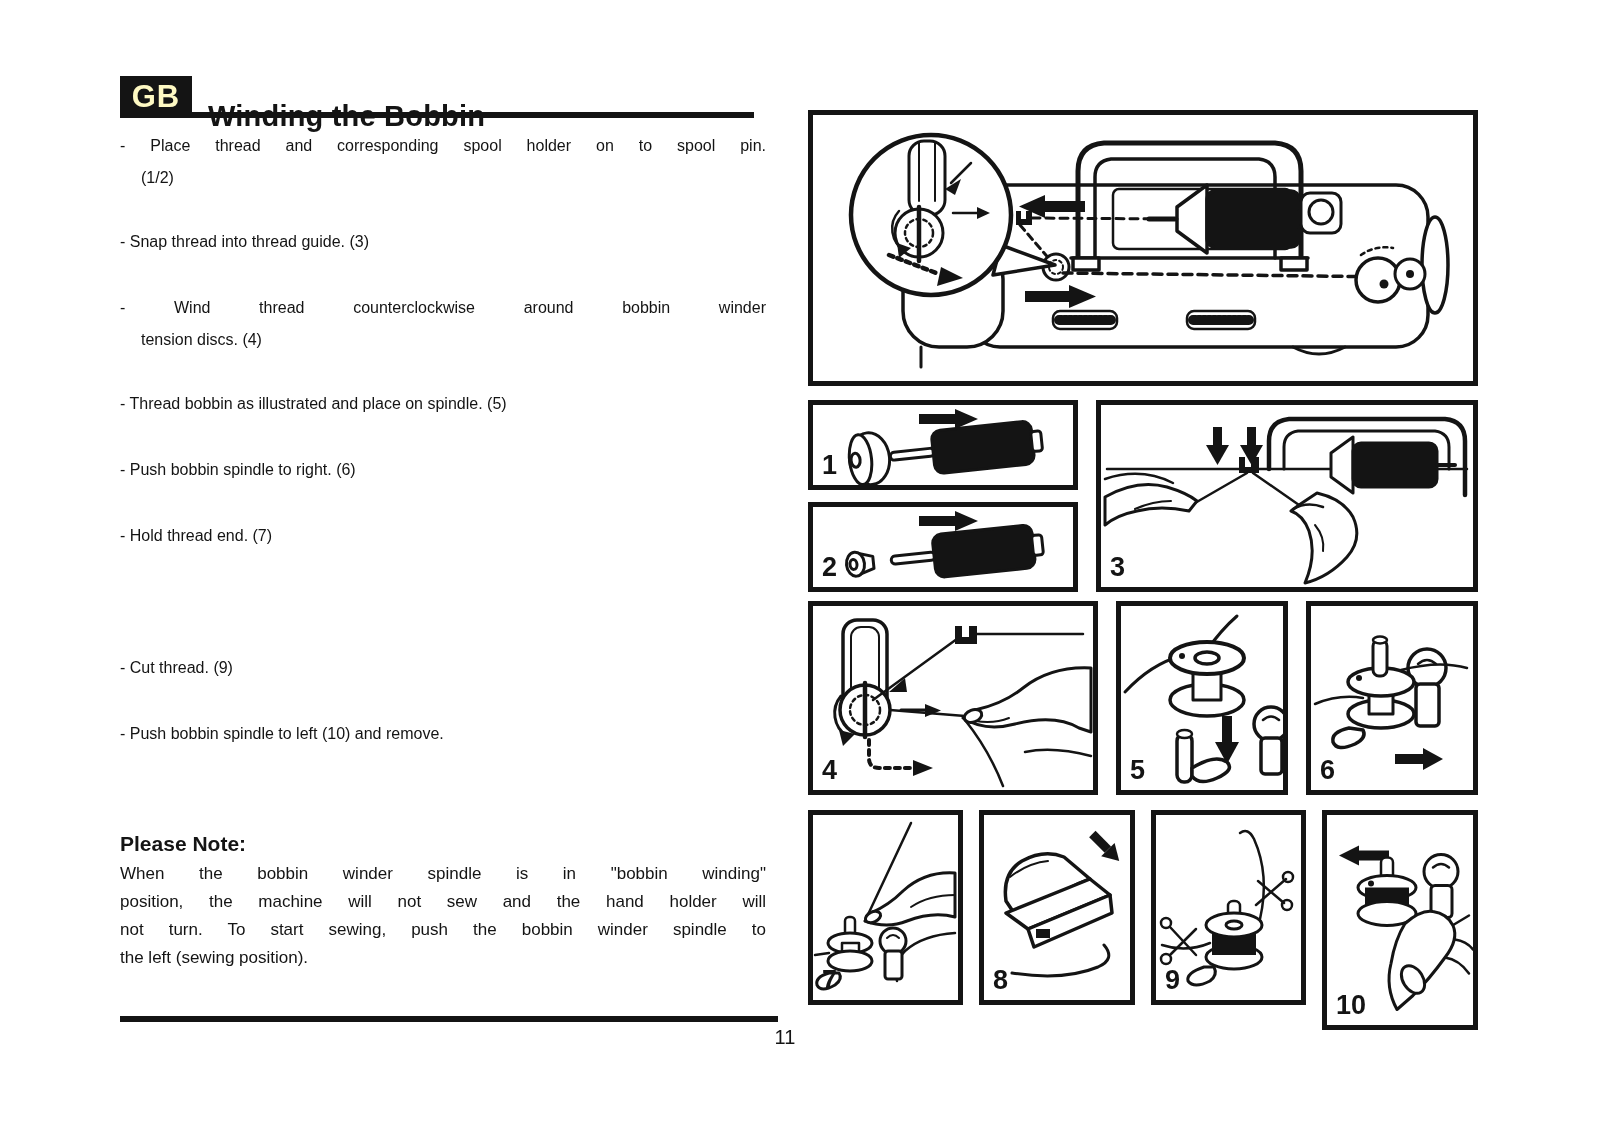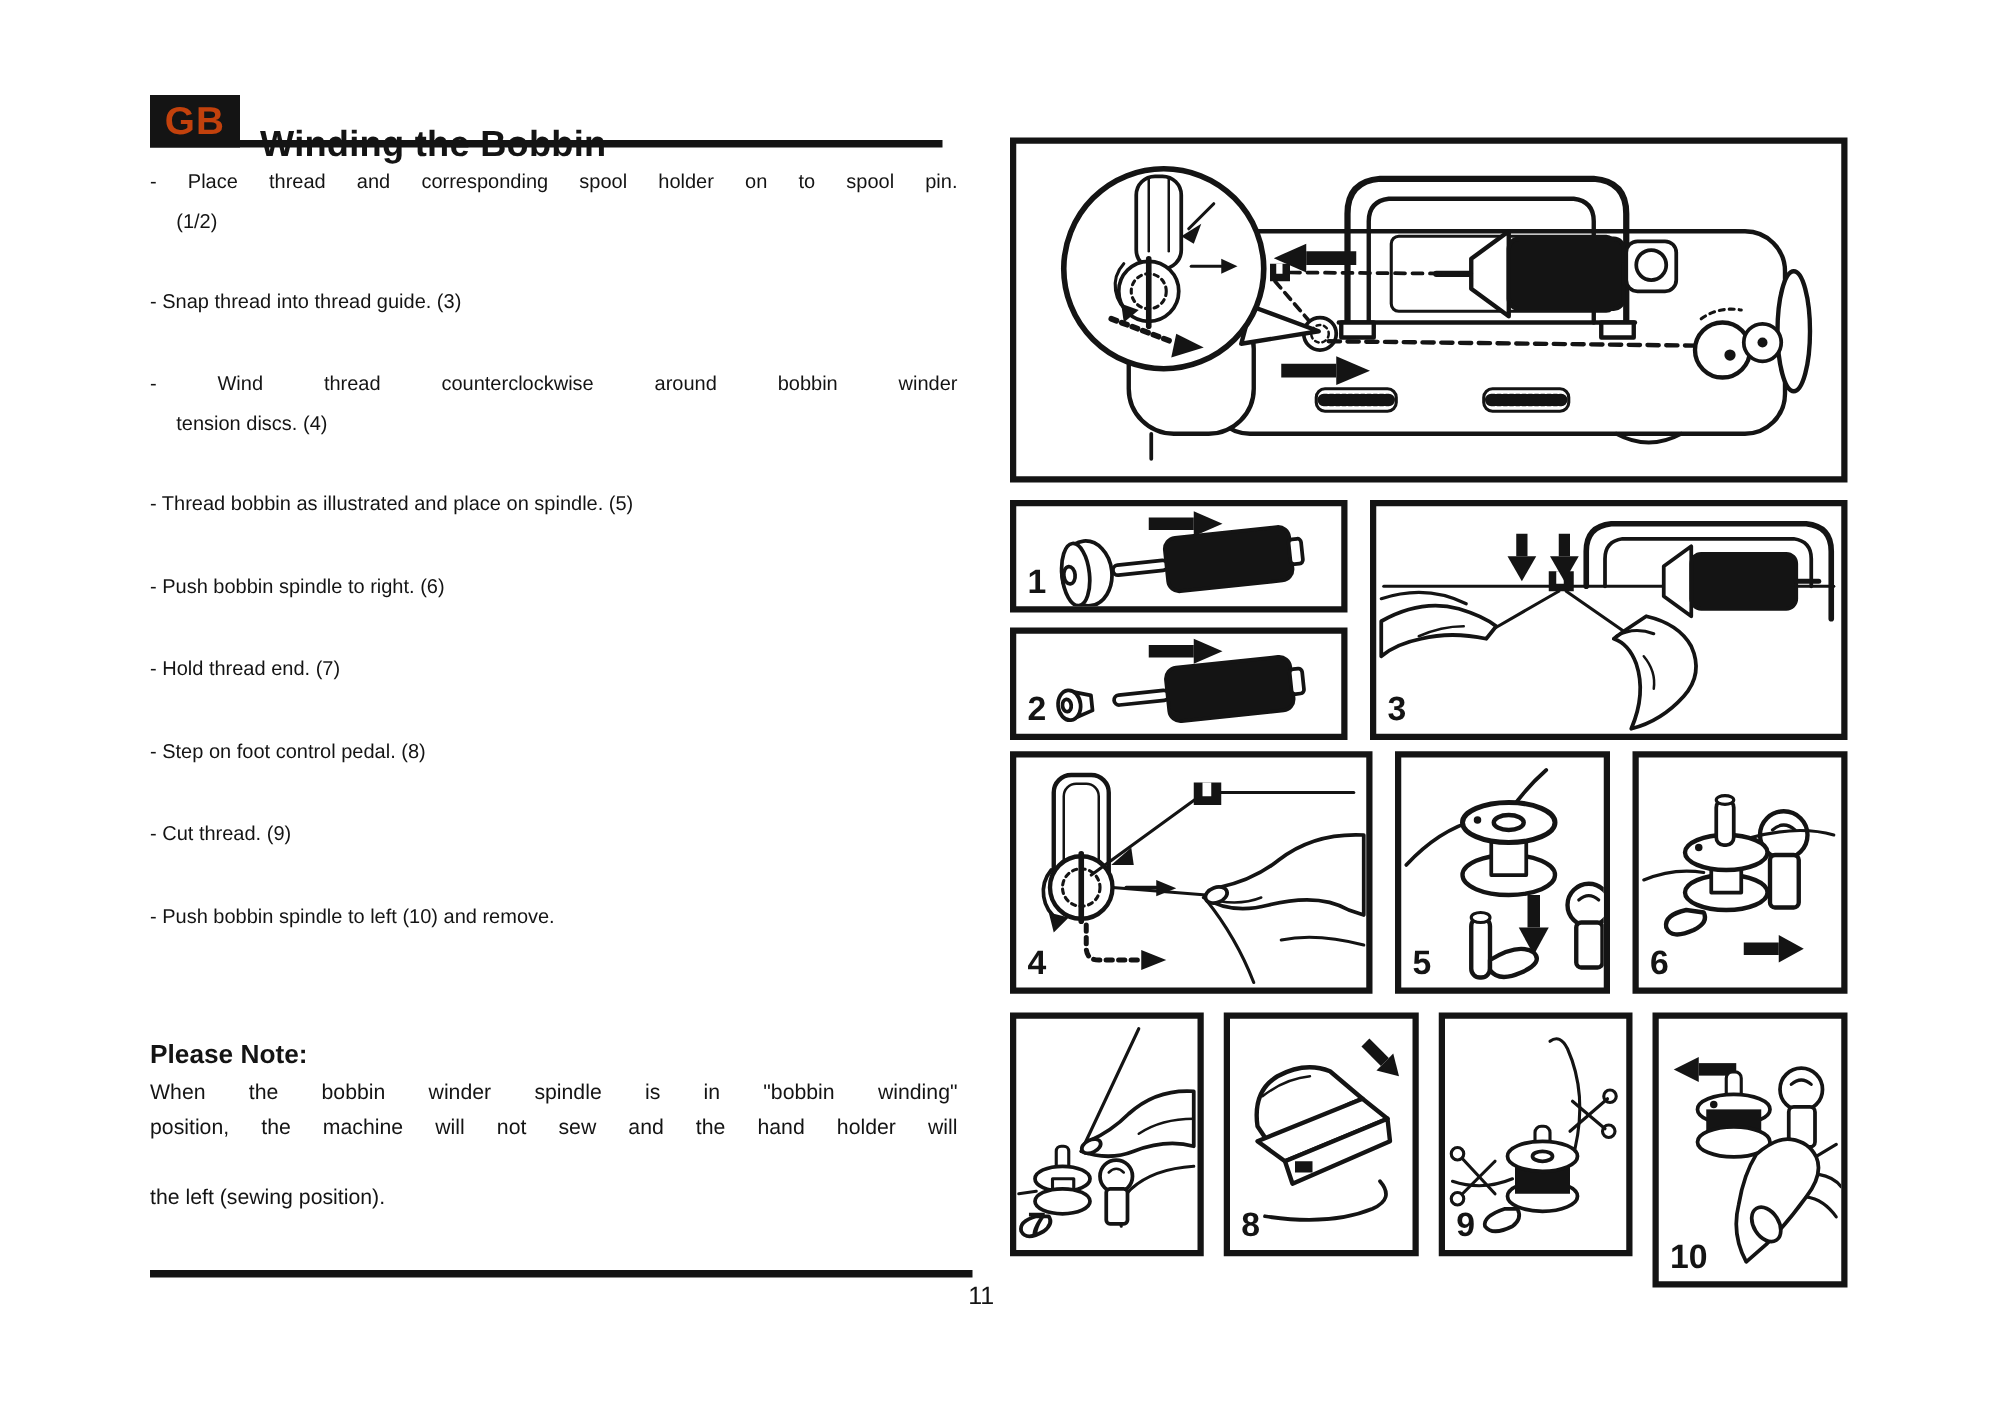"GB" .badge { color: #c2410c -> #fef9c3 }
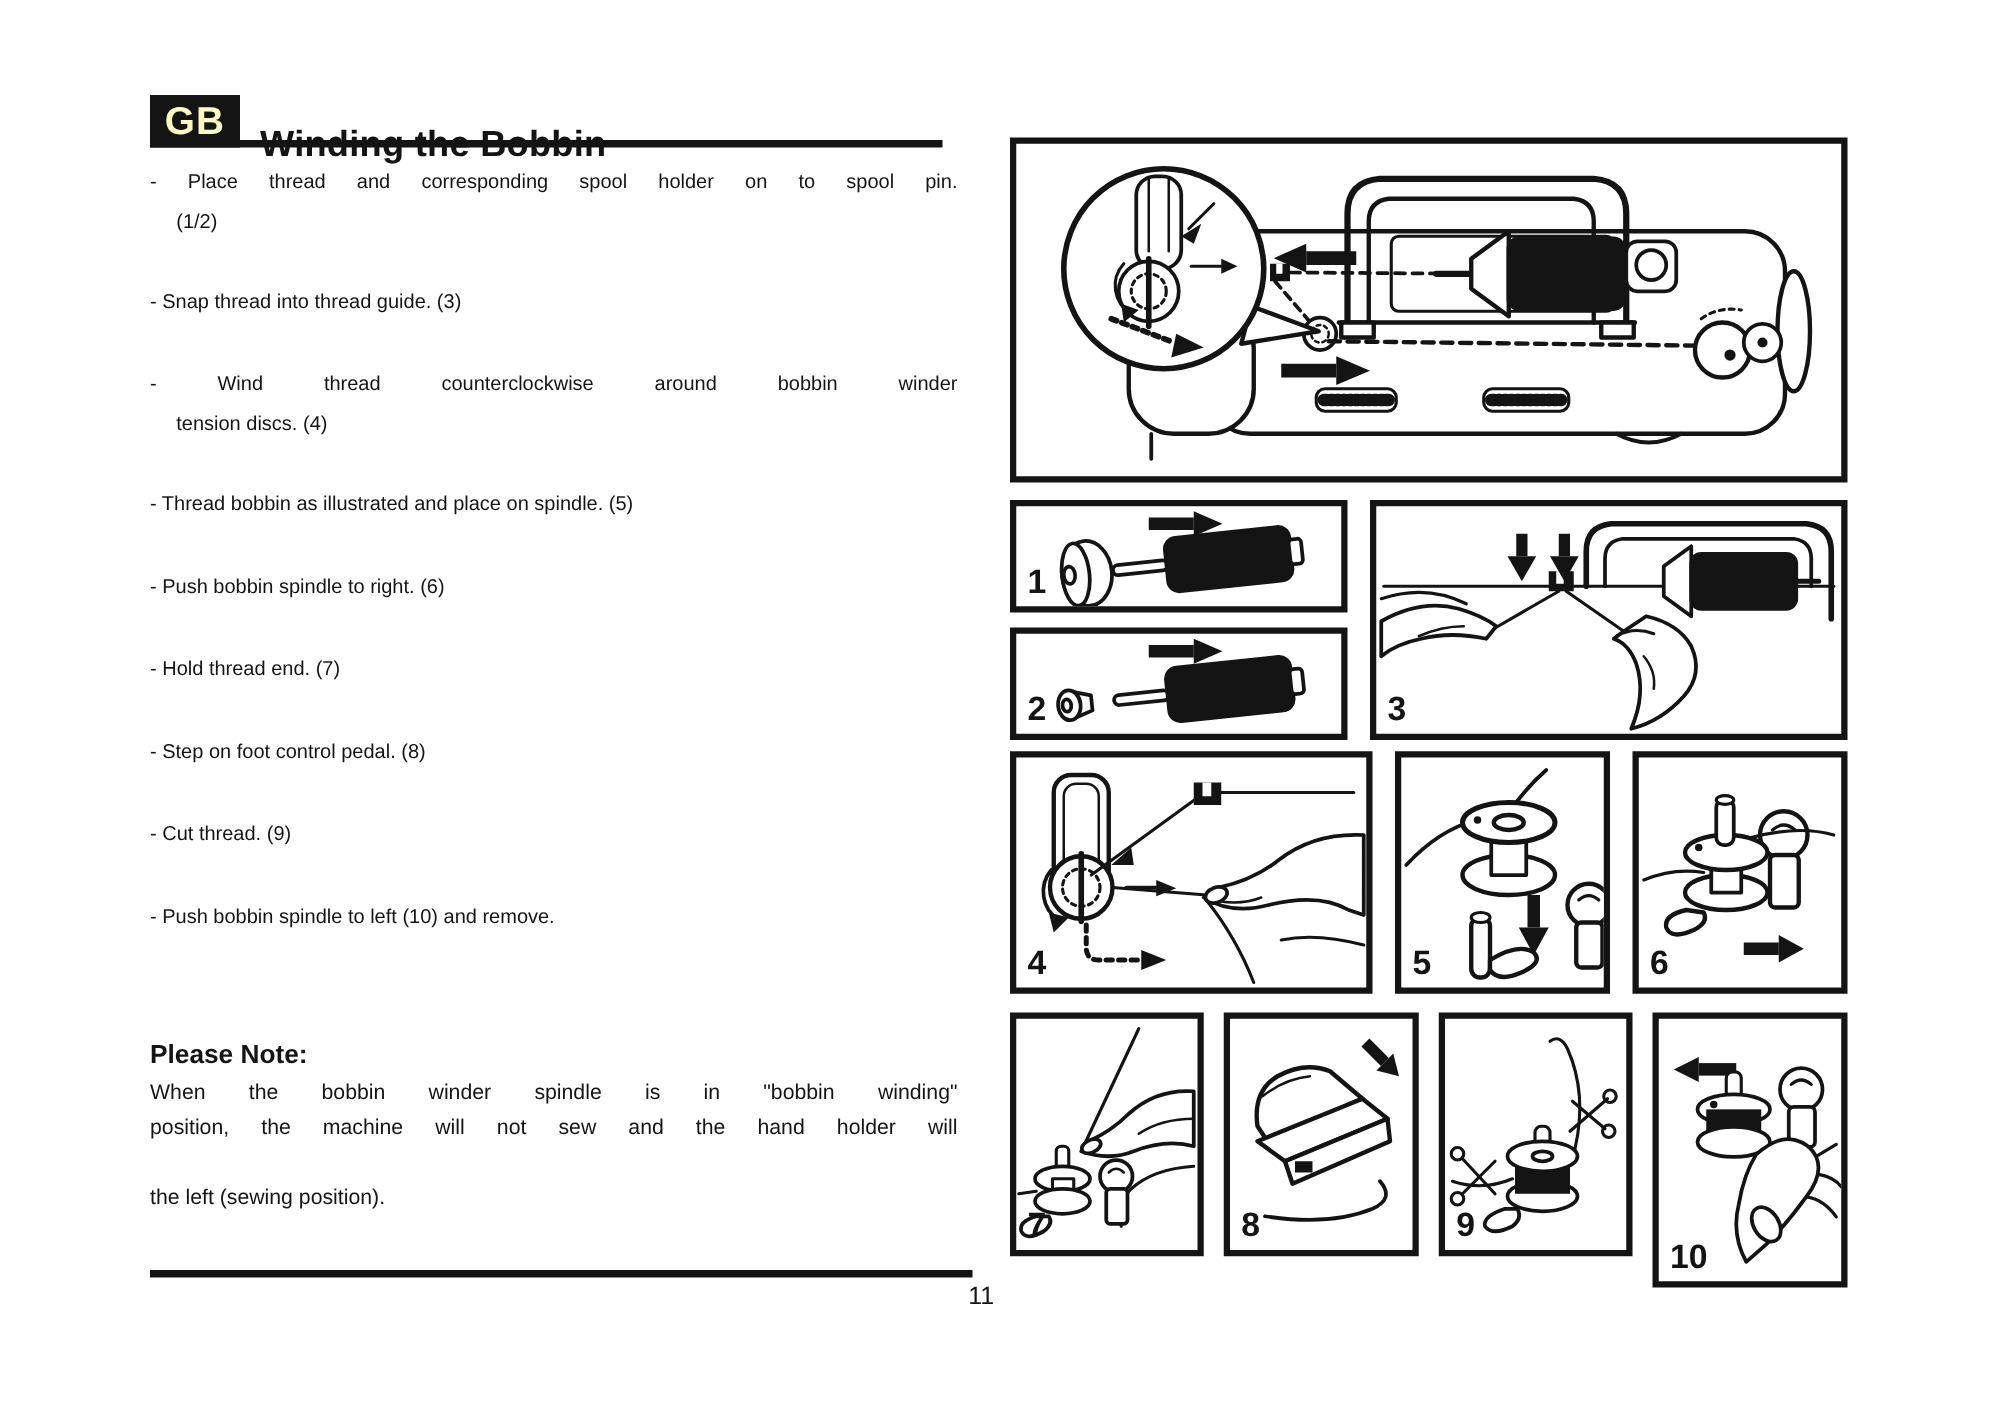"- Step on foot control" div.instr { html: <div>- Step on foot control pedal. (8)</div> -> none }
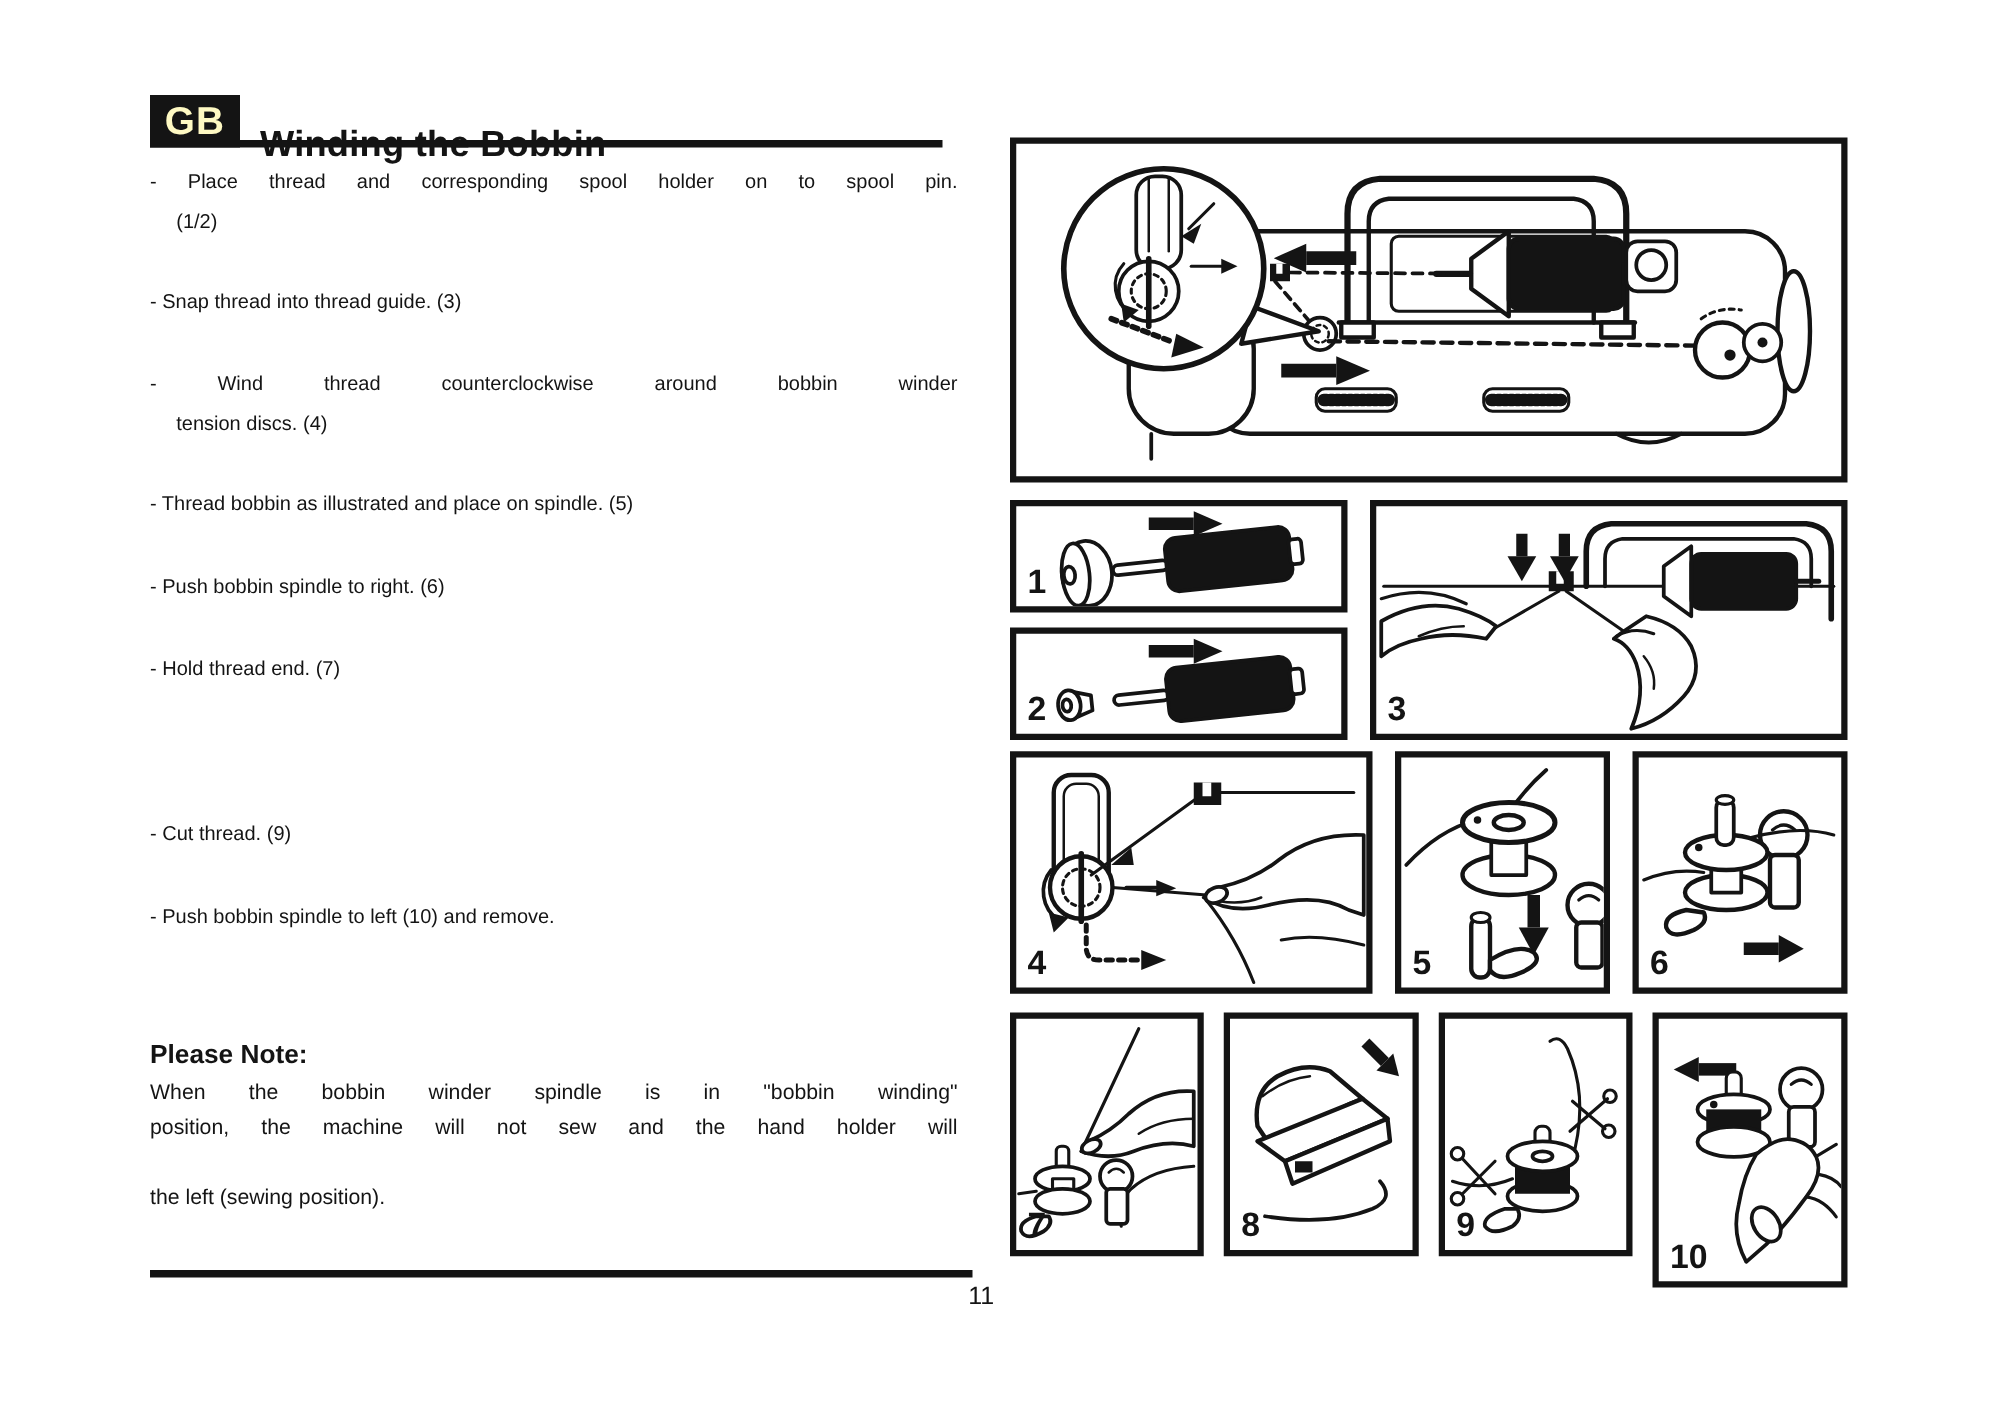"not turn. To start sewing," div.noteln { html: none -> <div>not turn. To start sewing, push the bobbin winder spindle to</div> }
